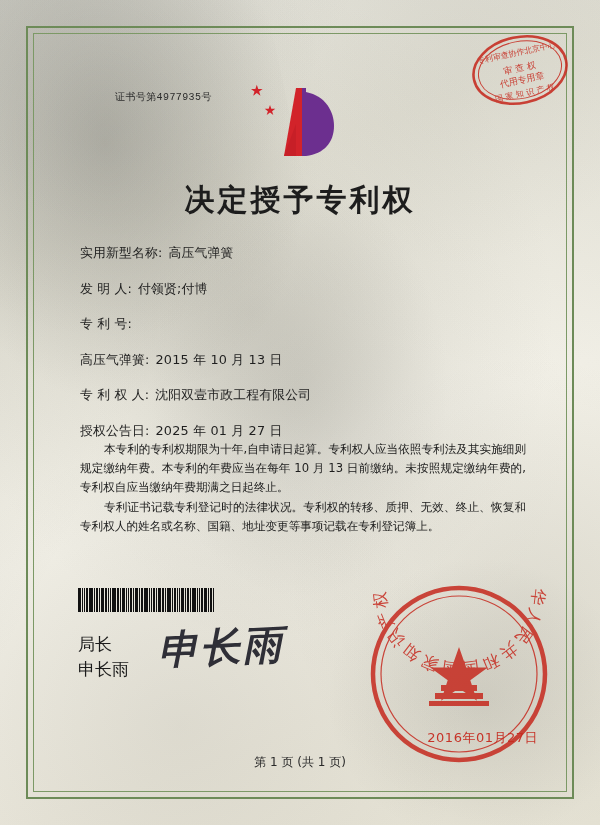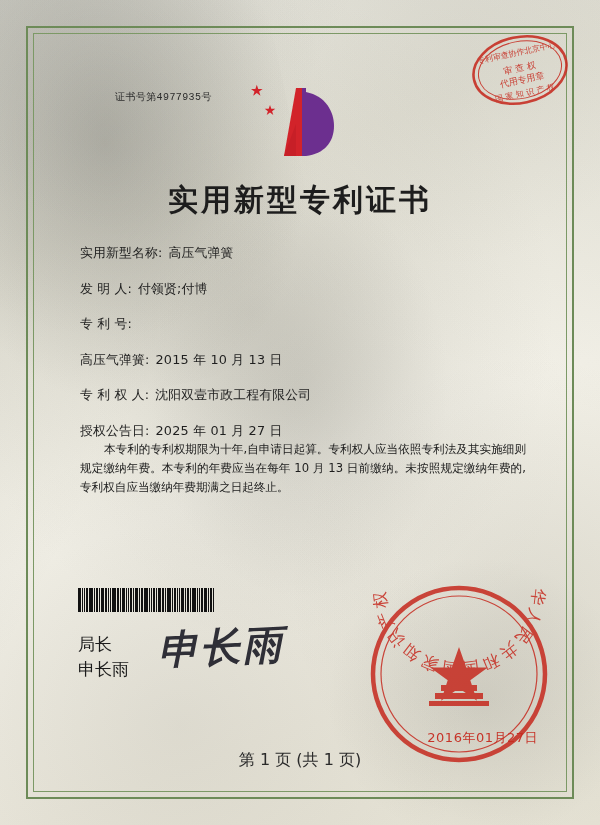"实用新型专利证书" div.title { text: 实用新型专利证书 -> 决定授予专利权 }
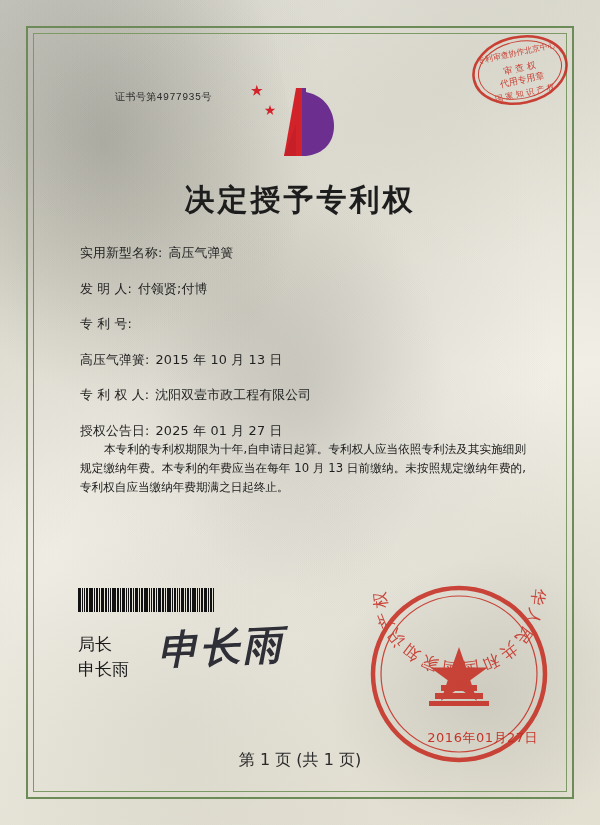"专利证书记载专利登记时的法律状况。专利权的转移、质押、无效、终止、恢复和专利权人" p { html: none -> <p>专利证书记载专利登记时的法律状况。专利权的转移、质押、无效、终止、恢复和专利权人的姓名或名称、国籍、地址变更等事项记载在专利登记簿上。</p> }
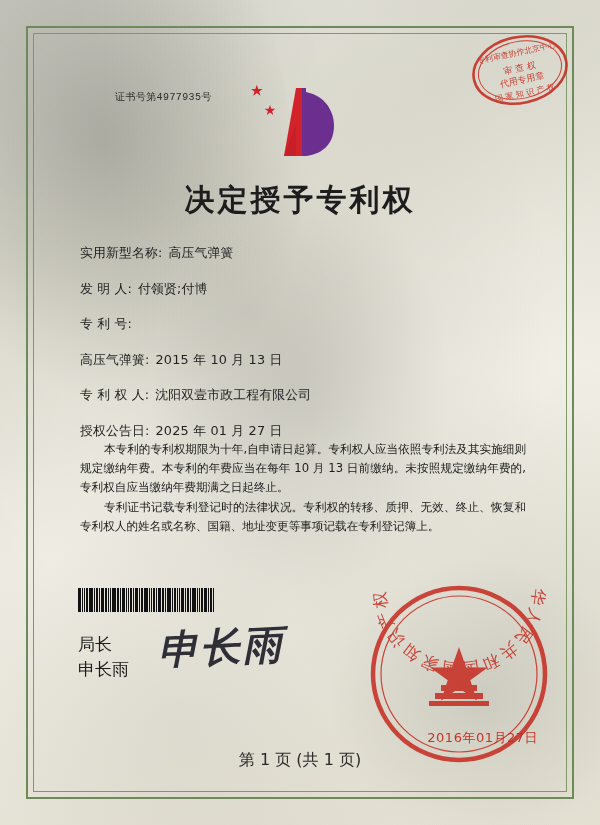"第 1 页 (共 1" .footer { font-size: 16px -> 12px }
